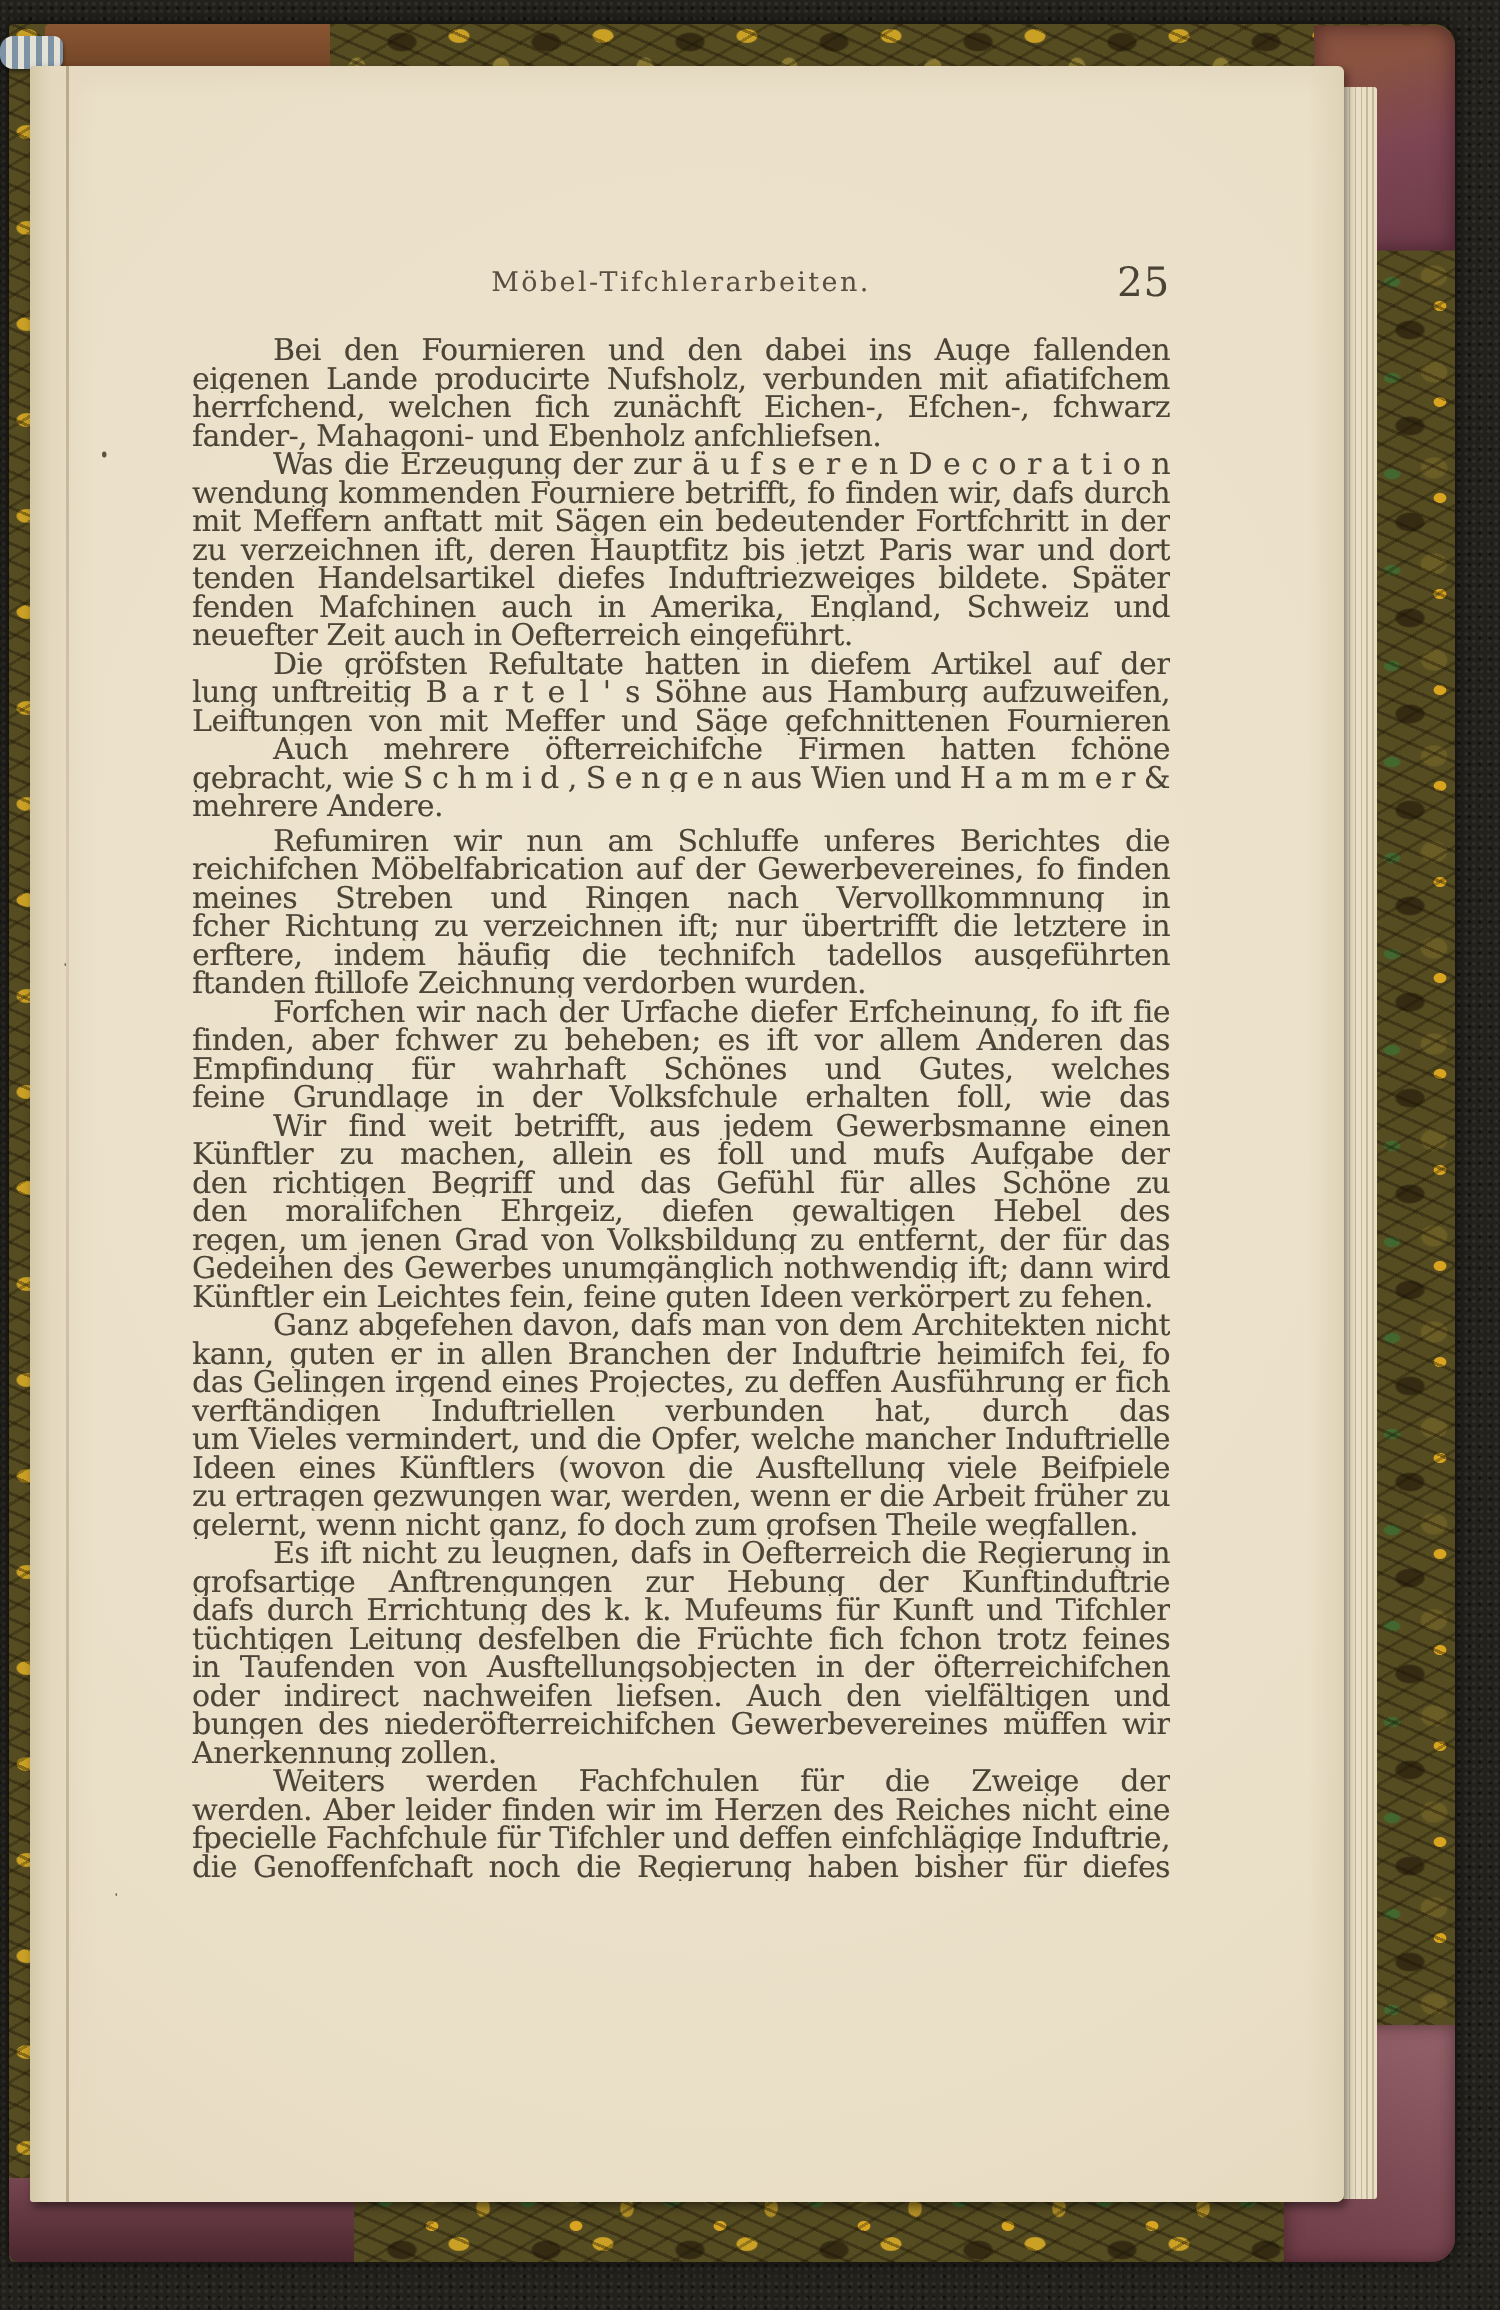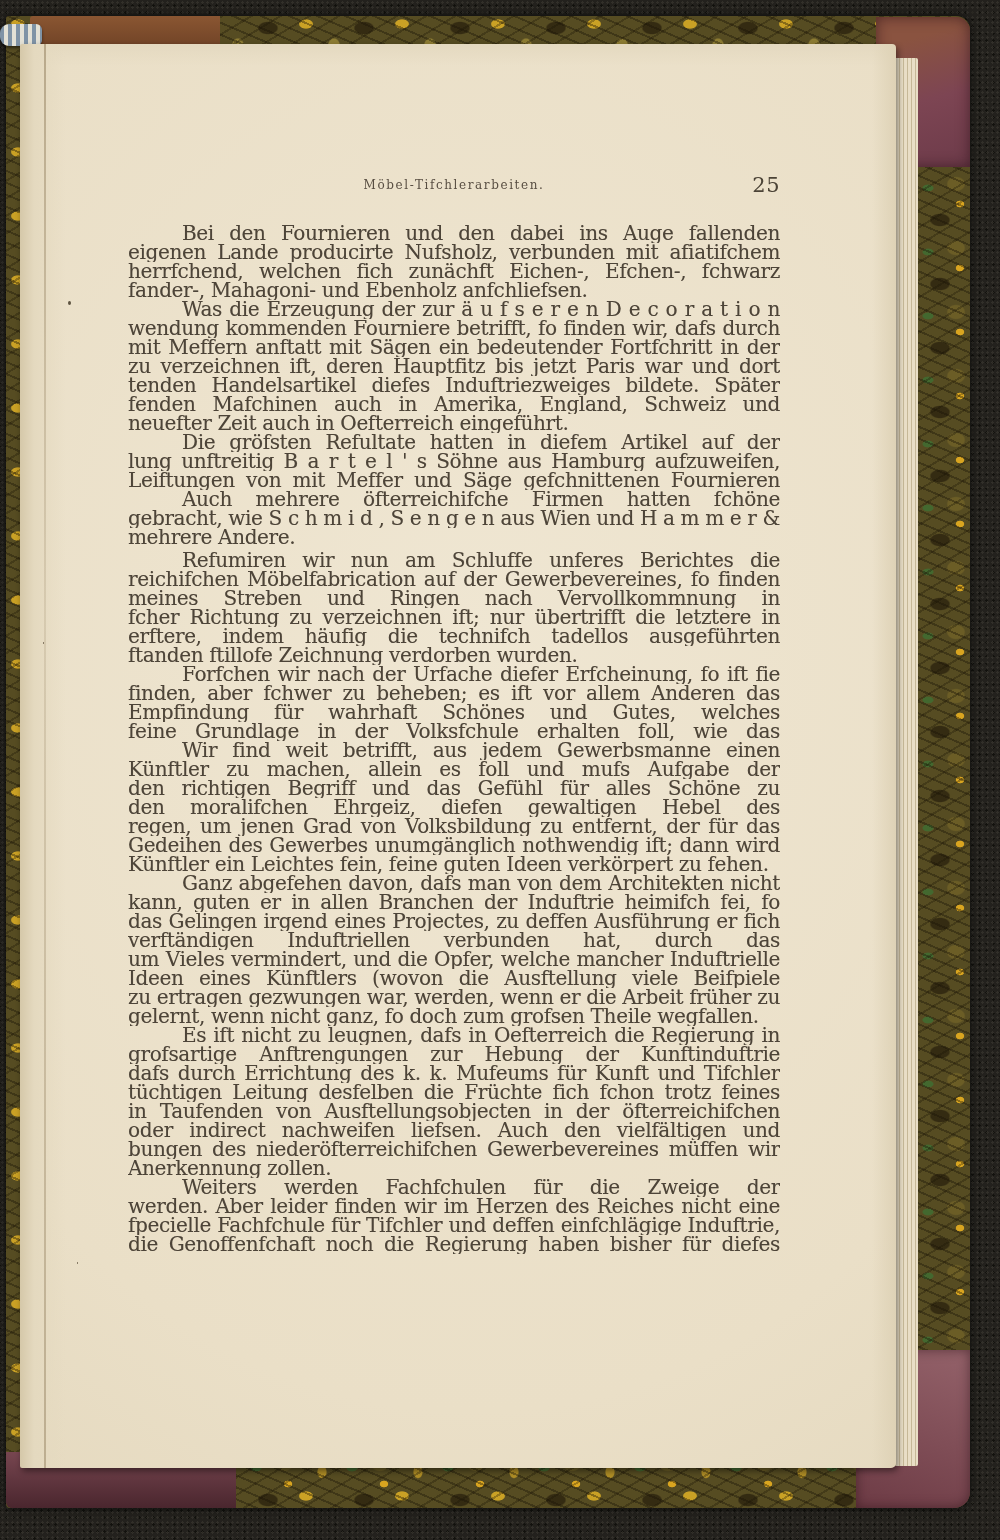"Möbel-Tifchlerarbeiten." .running-title { font-size: 12px -> 18px }
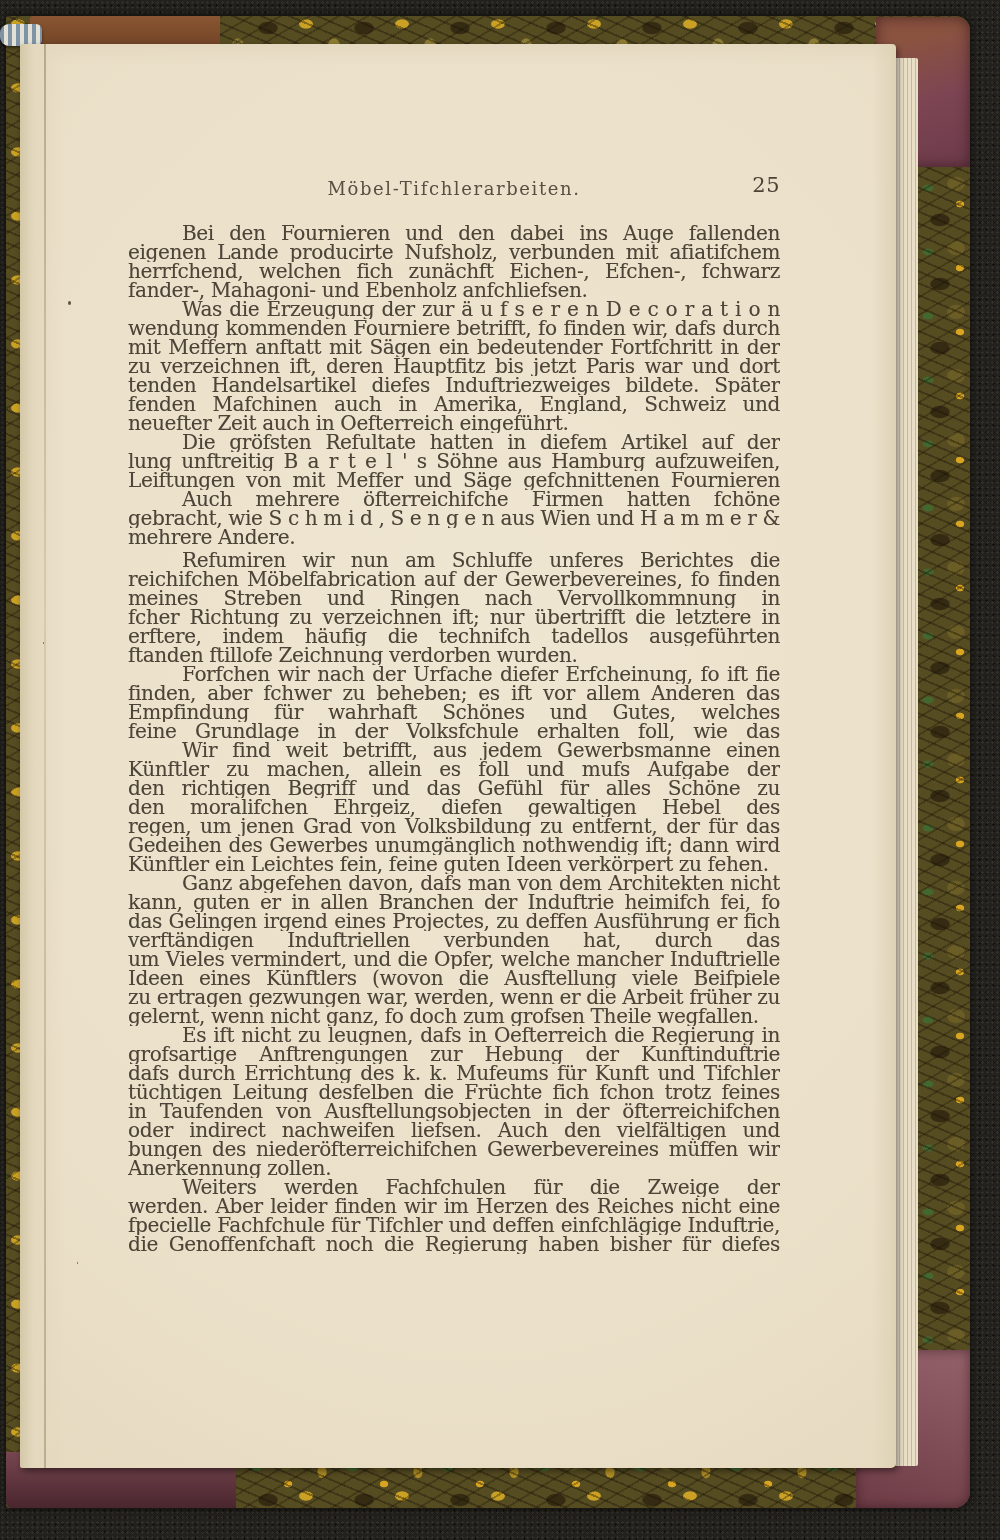"25" .page-number { font-size: 21px -> 27px }
